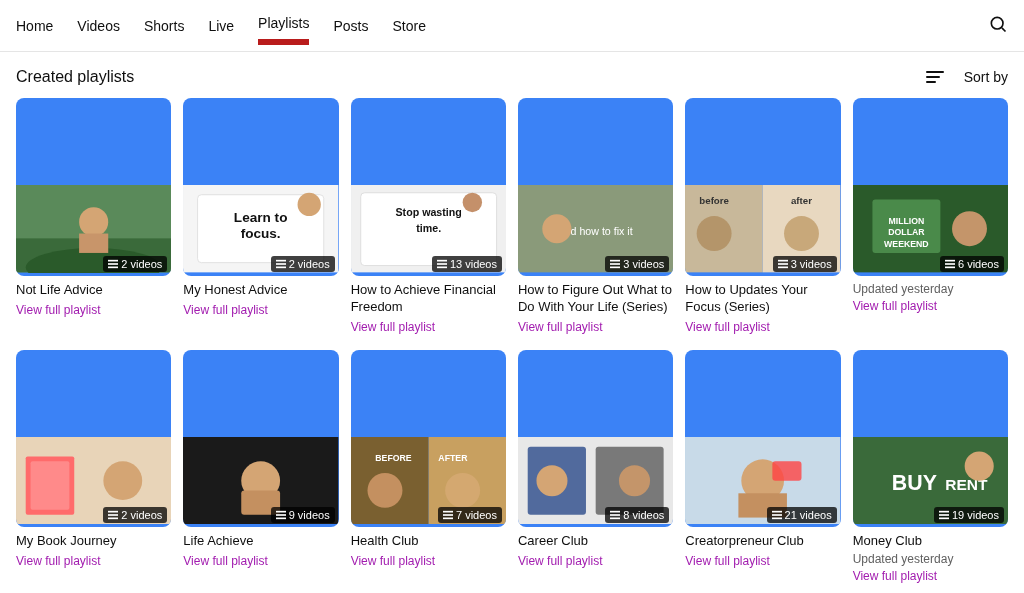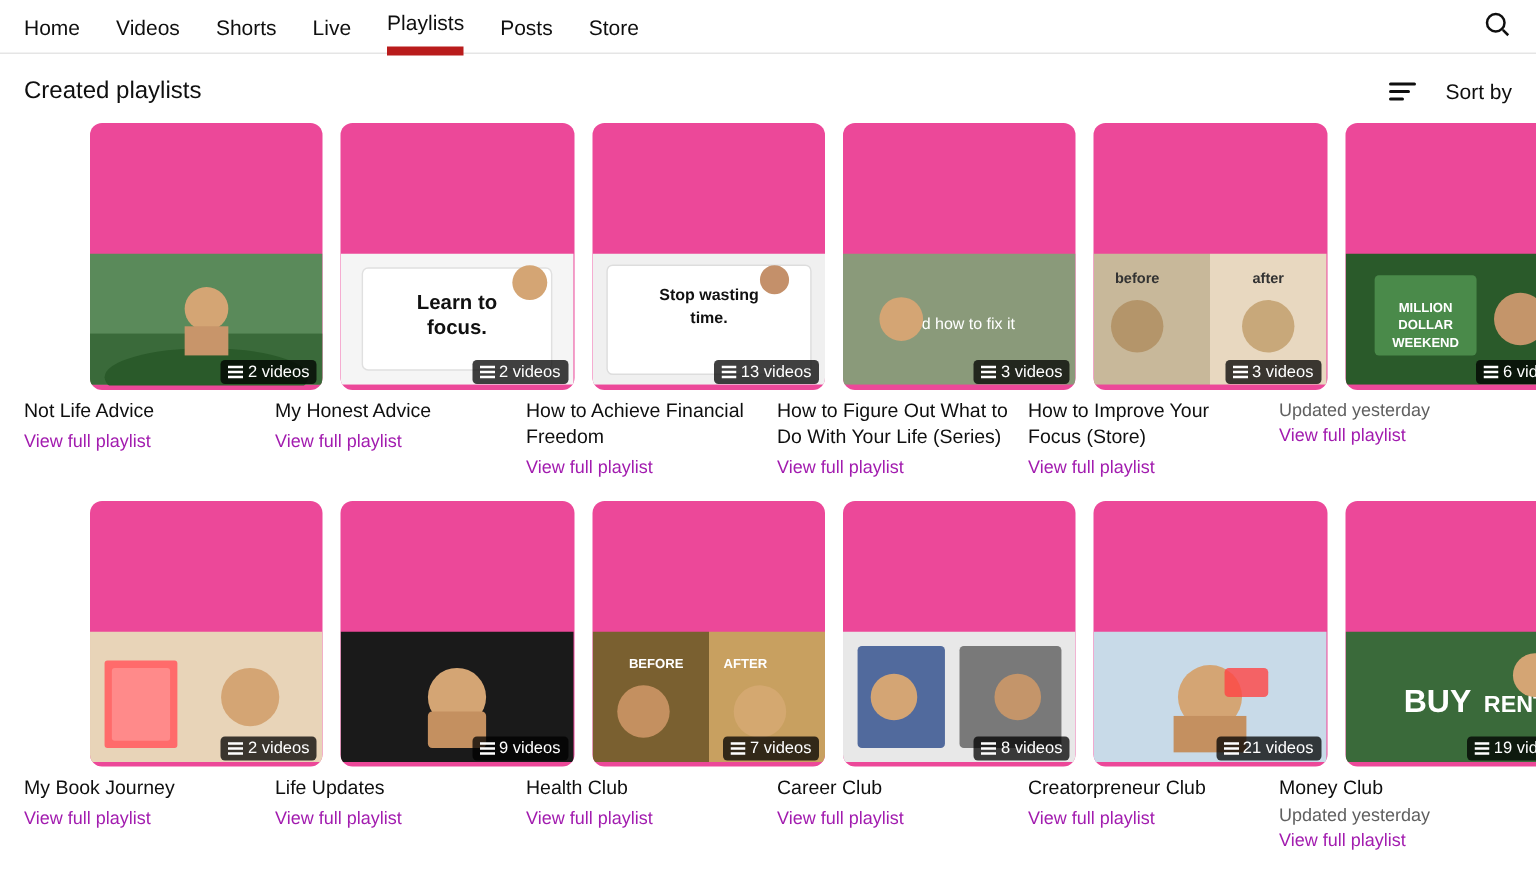"Home" .nav { height: 36px -> 52px }
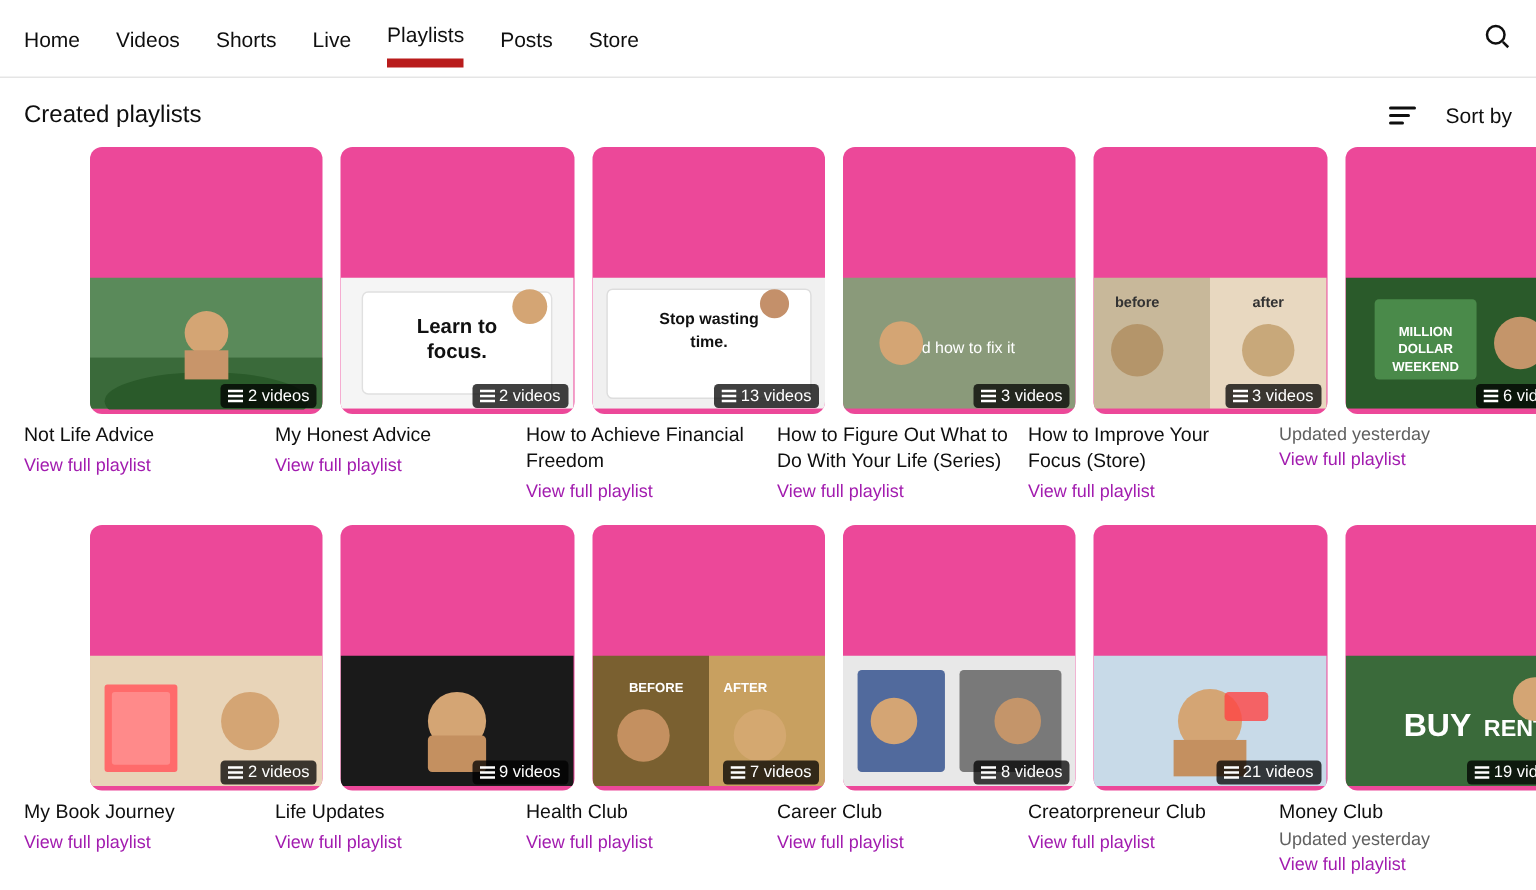"before" .playlist-thumb { background: #ec4899 -> #3b82f6; margin-left: 44px -> none }
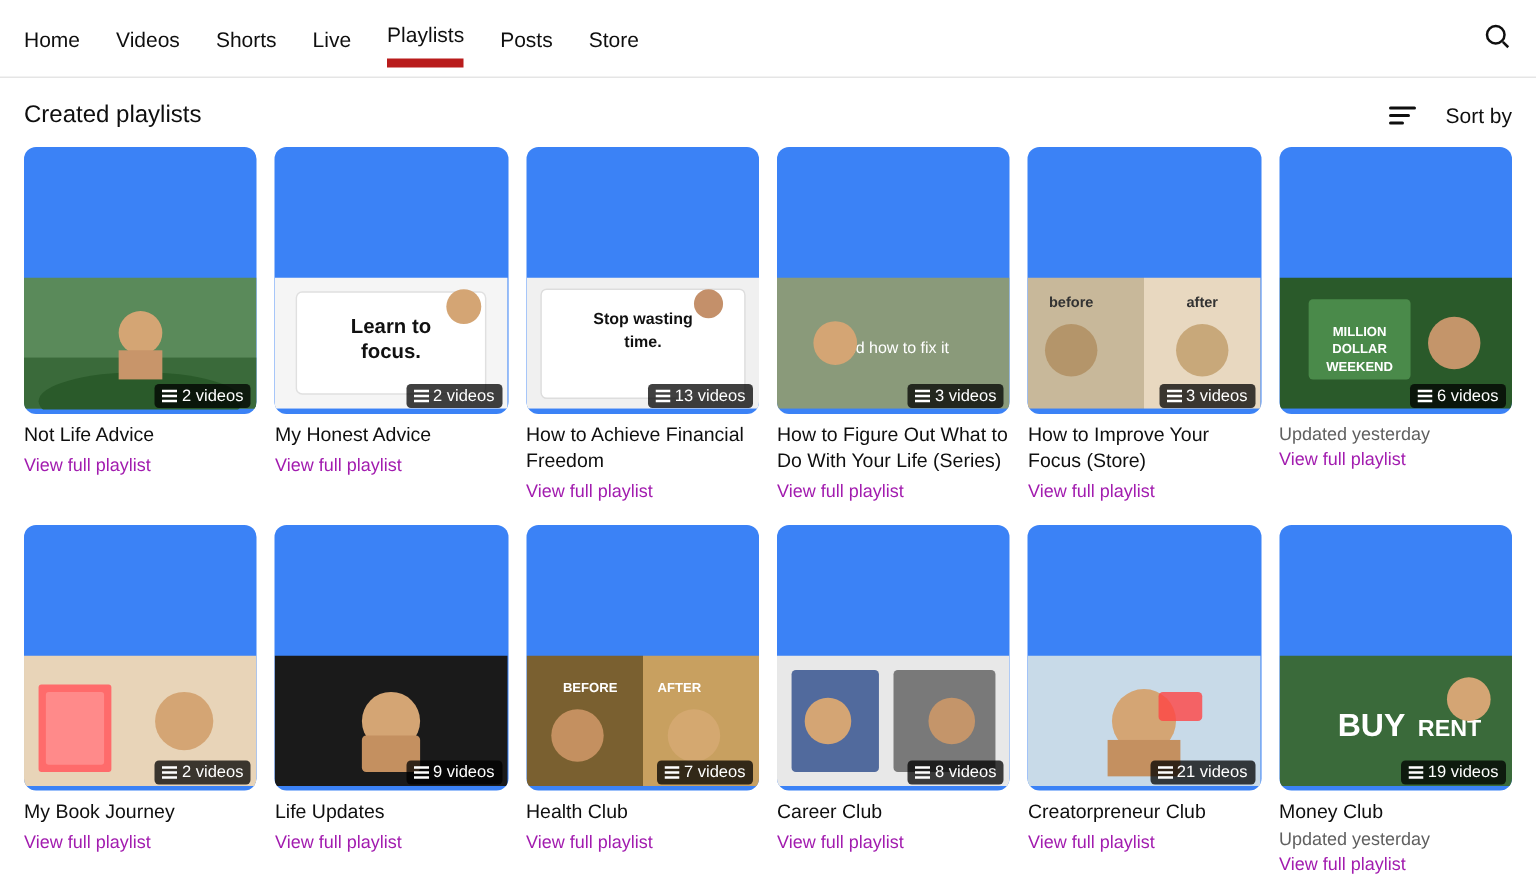"How to Improve Your Focus" div.playlist-name { text: Improve Your Focus (Store -> Updates Your Focus (Series }
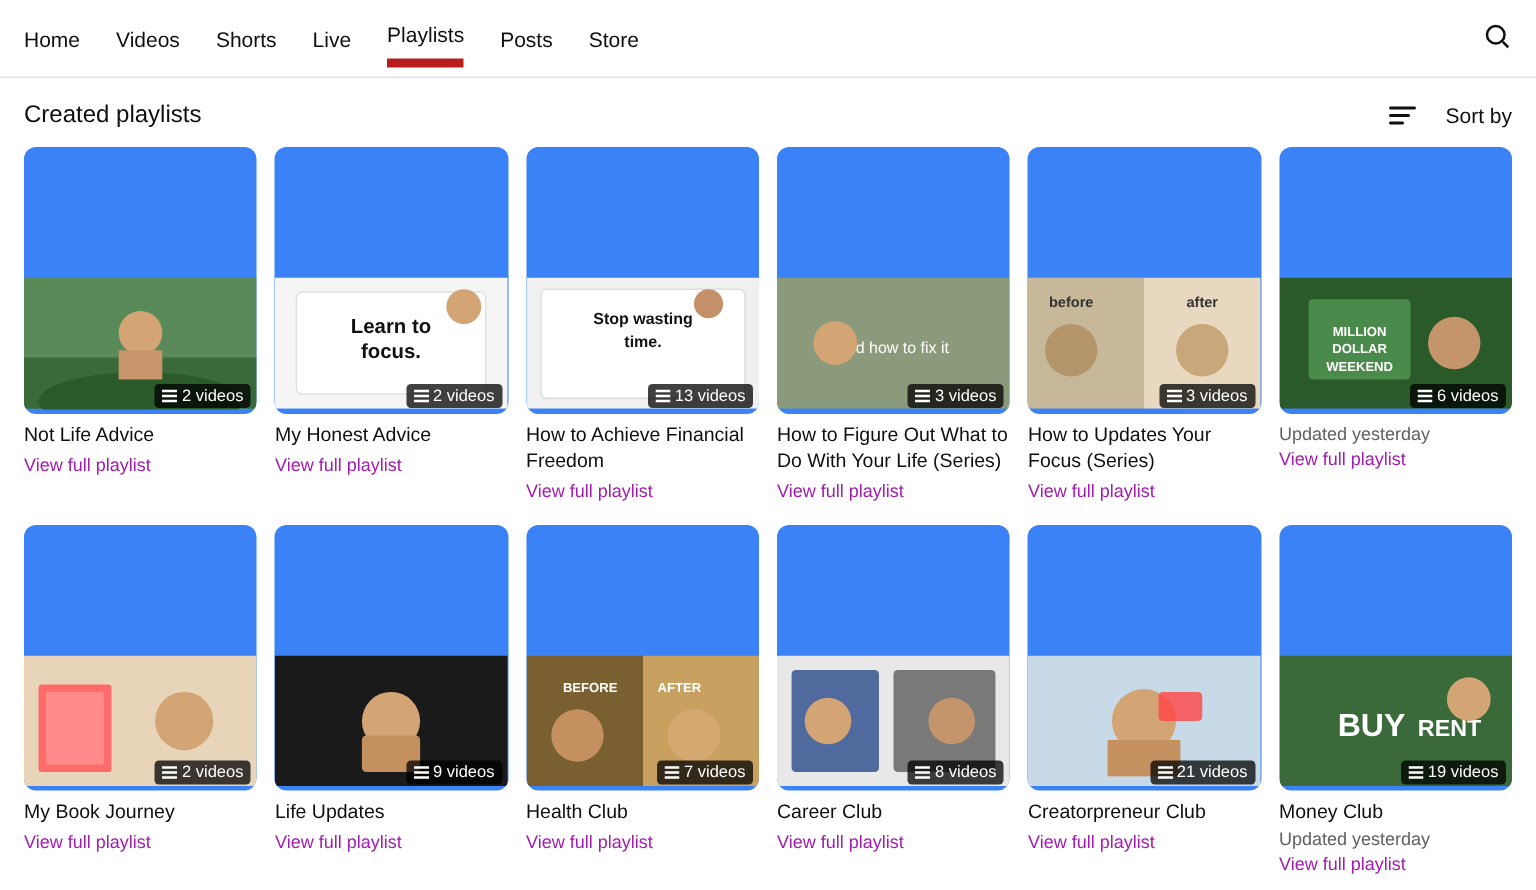"Life Updates" div.playlist-name { text: Updates -> Achieve }
